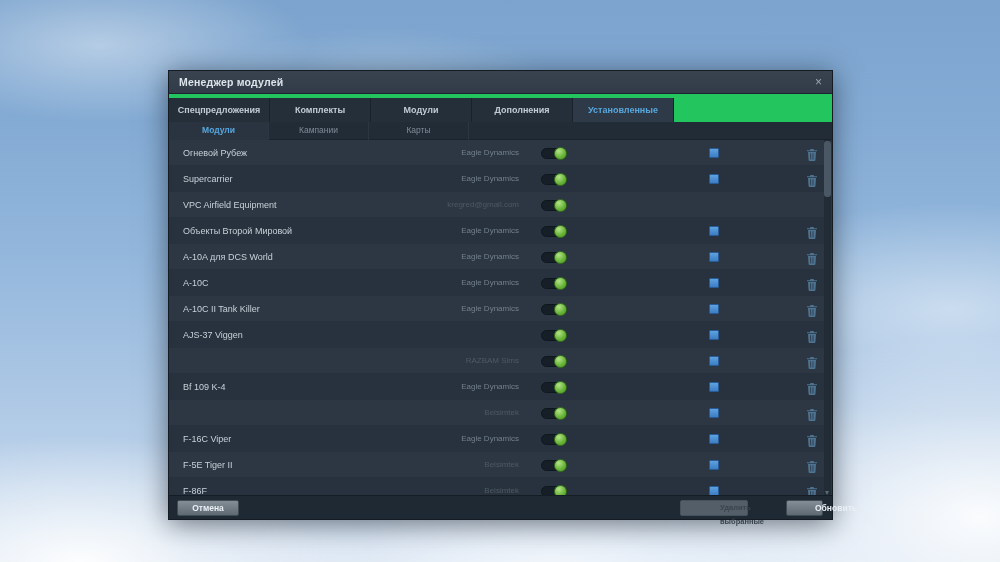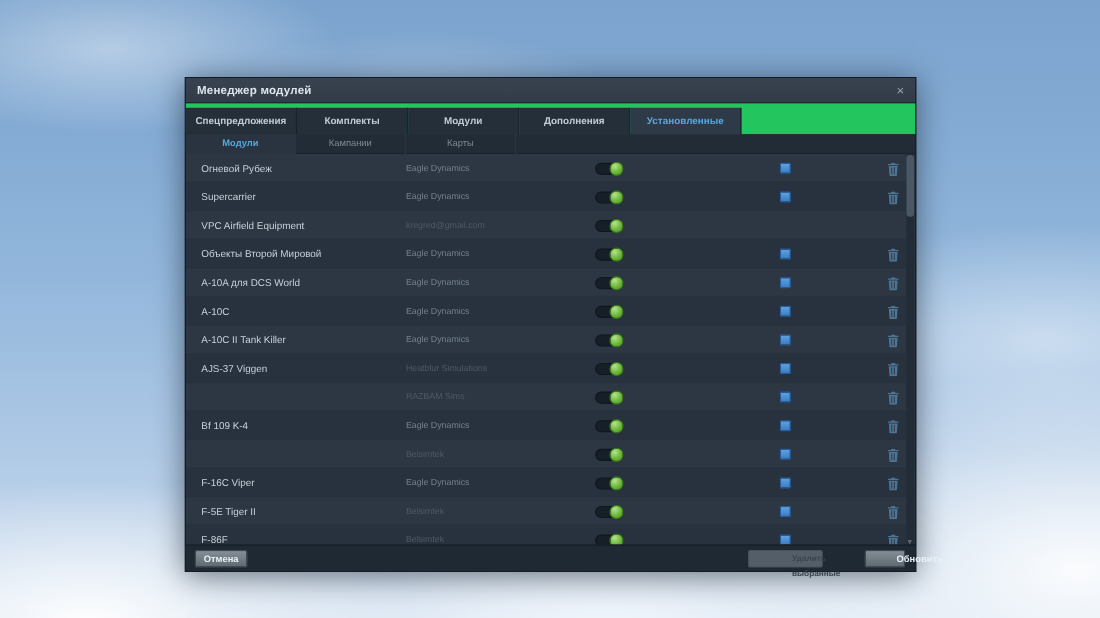"Eagle Dynamics" .row .vendor { text-align: left -> right }
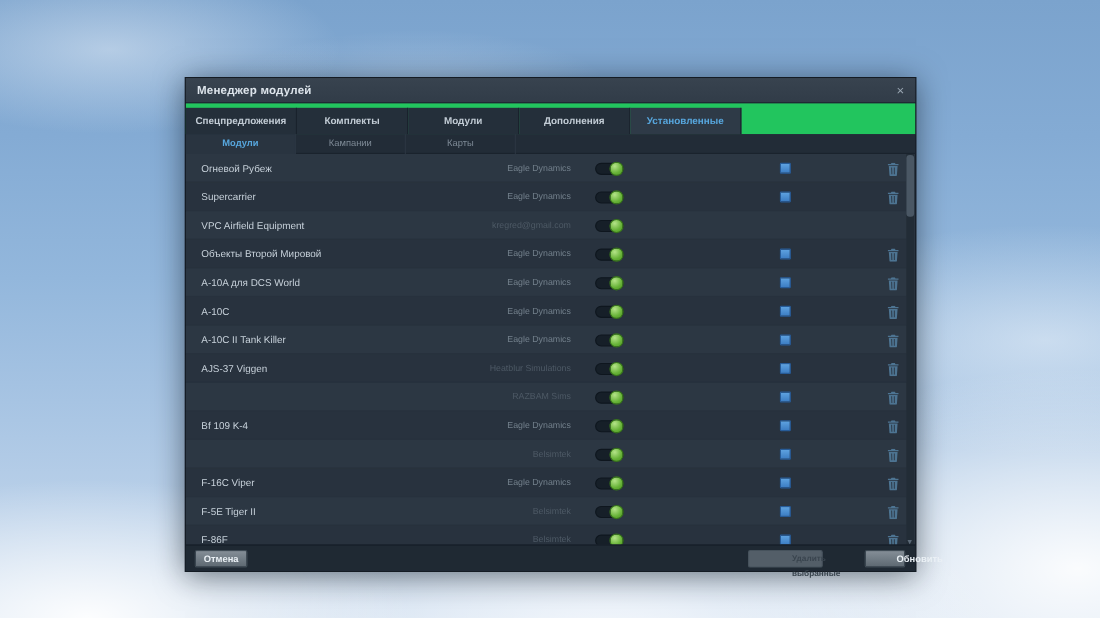"Heatblur Simulations" div.vendor { html: <div>Heatblur Simulations</div> -> none }
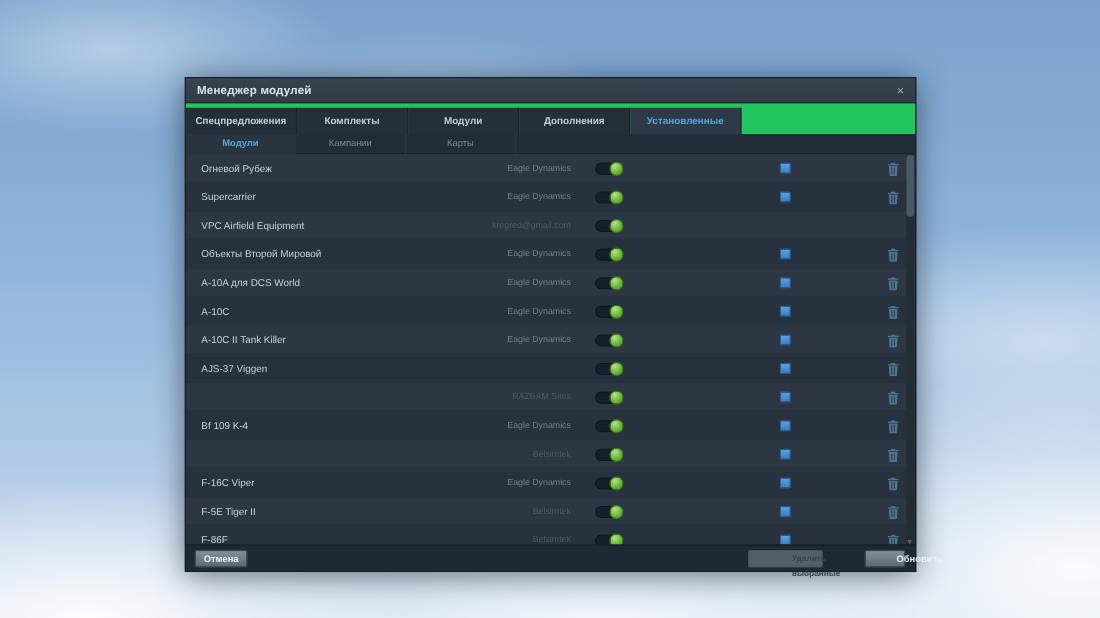"Отмена" .btn-cancel { width: 48px -> 62px }
